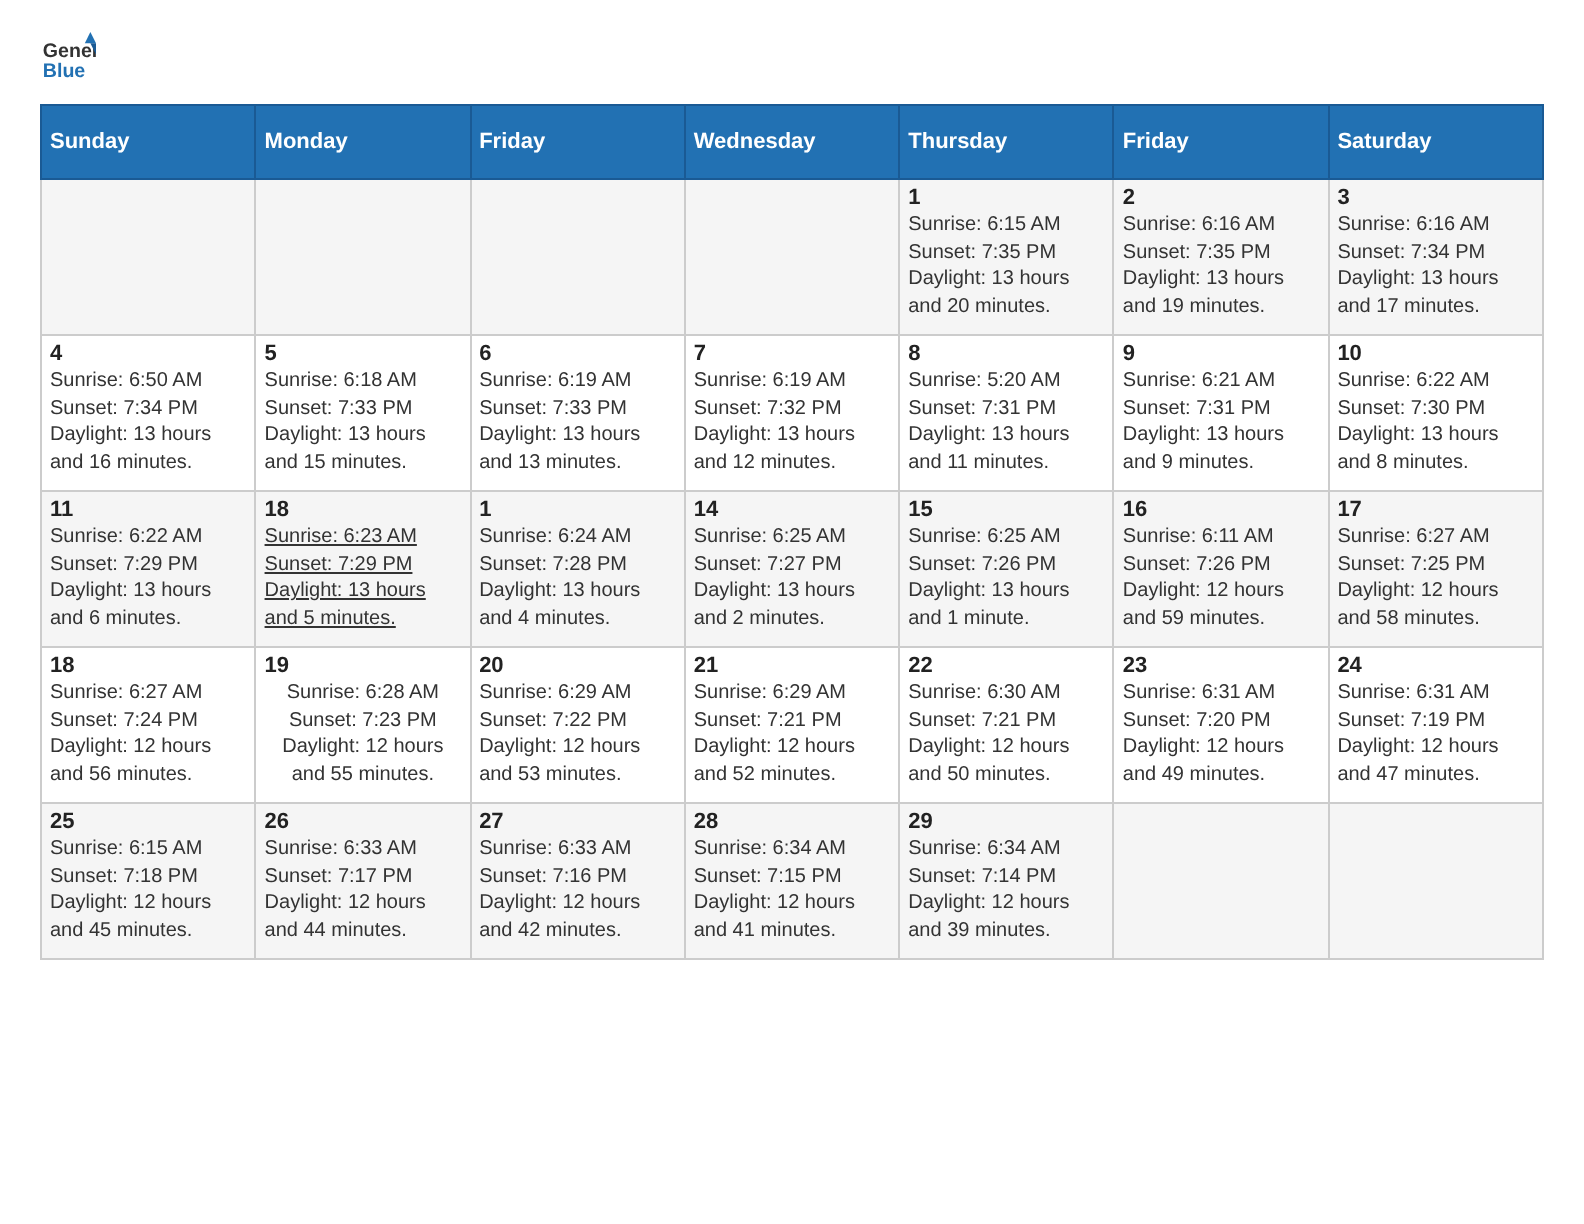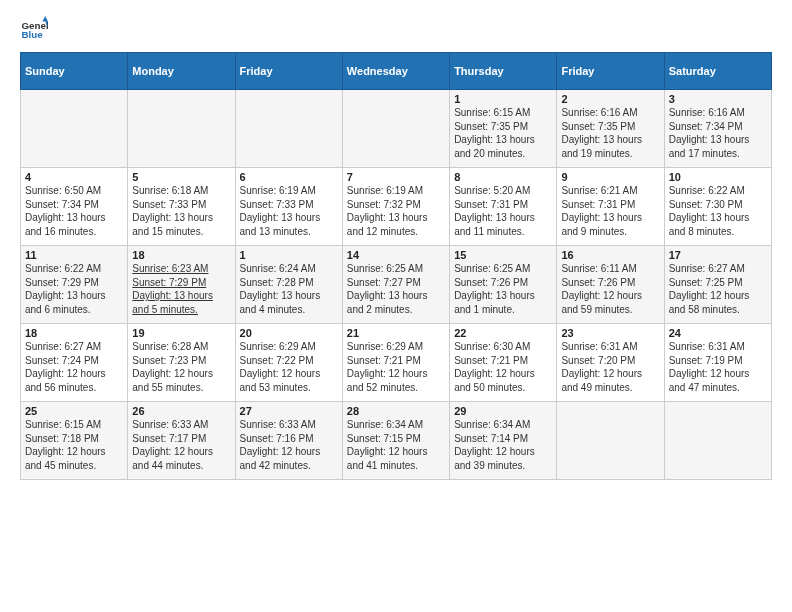"Sunrise: 6:28 AM" div.day-info { text-align: none -> center }
